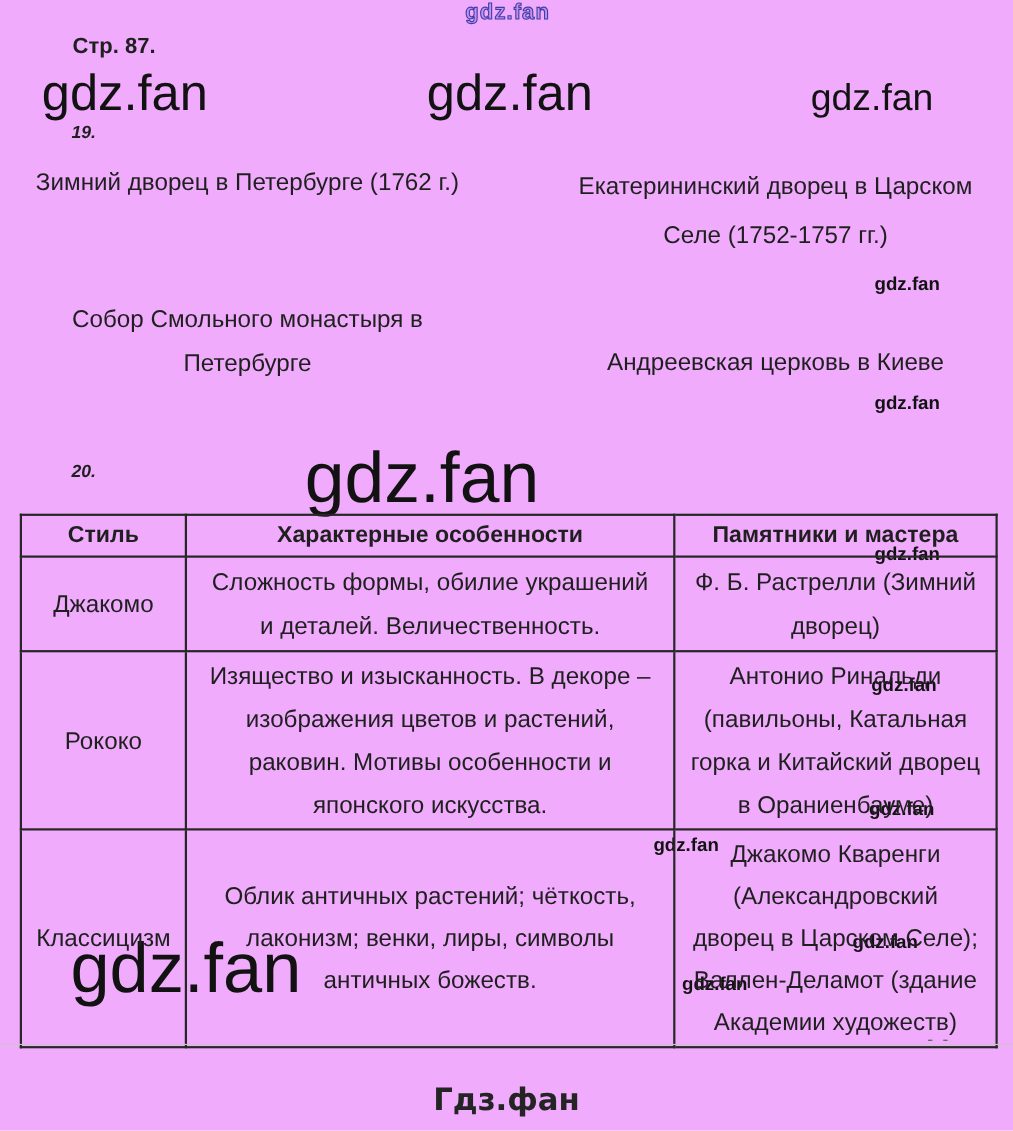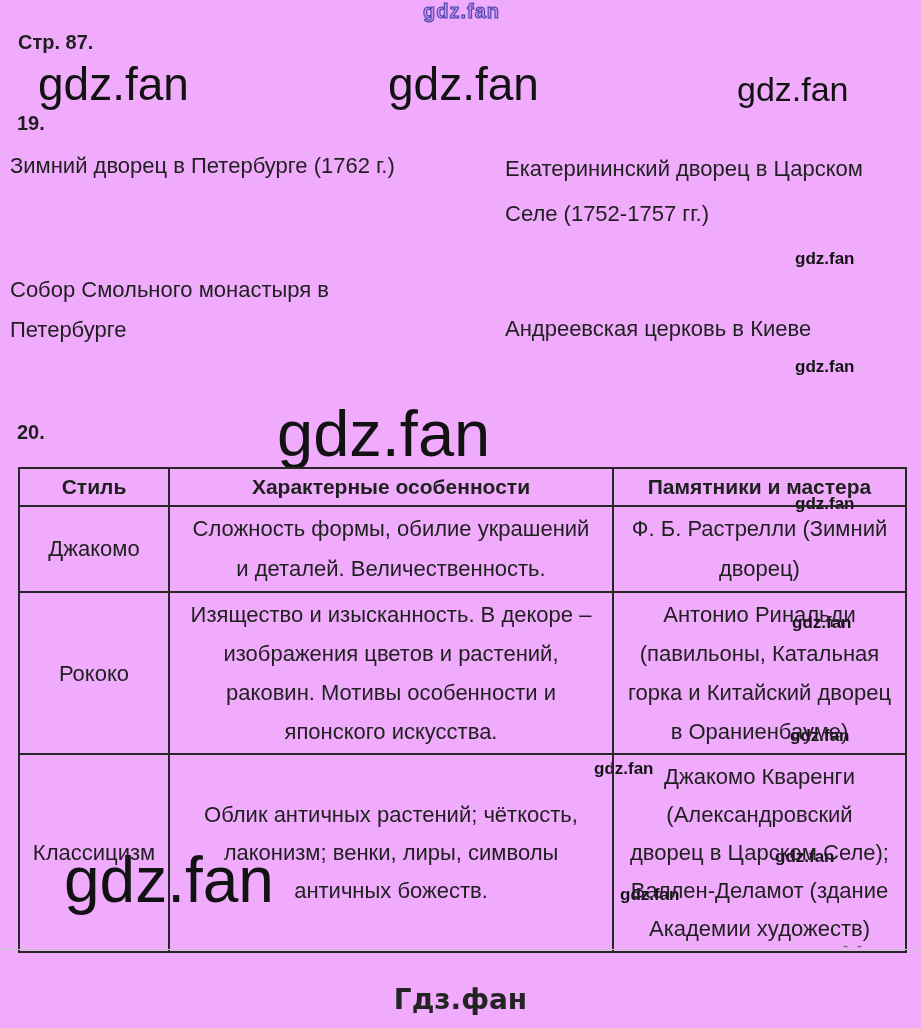"Стр. 87." .abs { margin-left: none -> 48px }
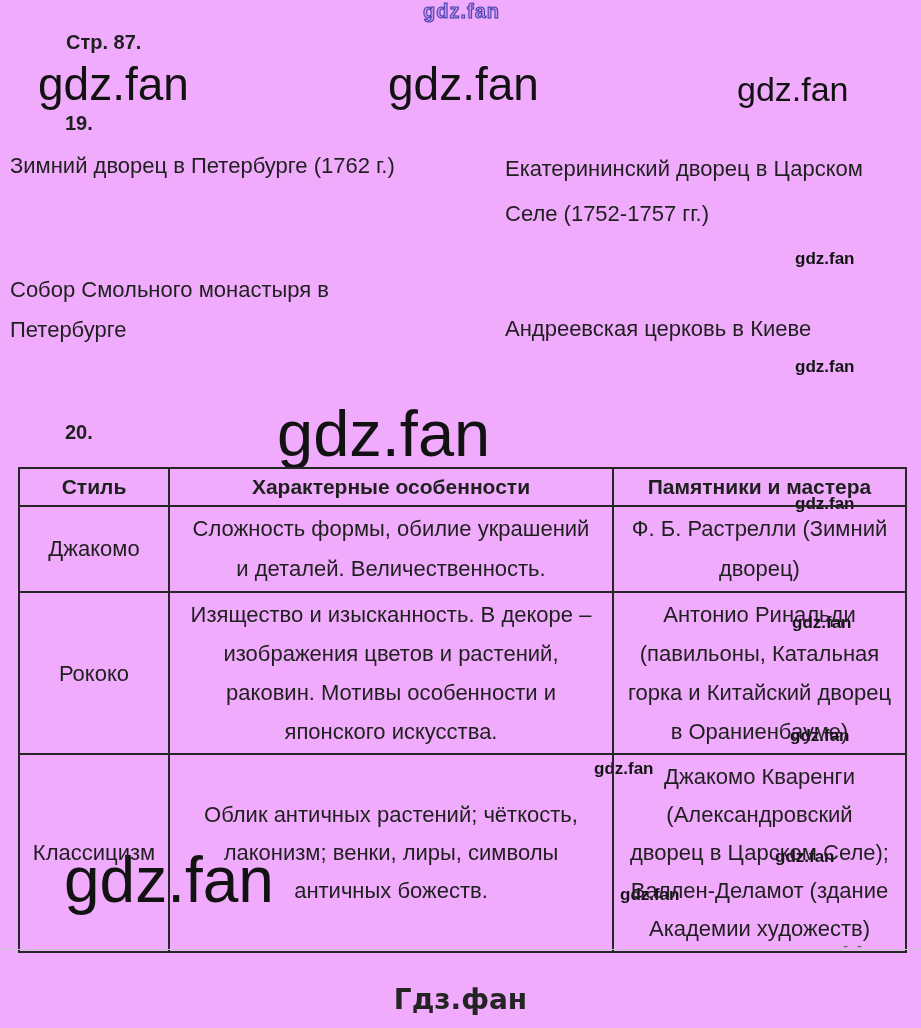"19." .q-number { font-size: 20px -> 16px; font-style: none -> italic }
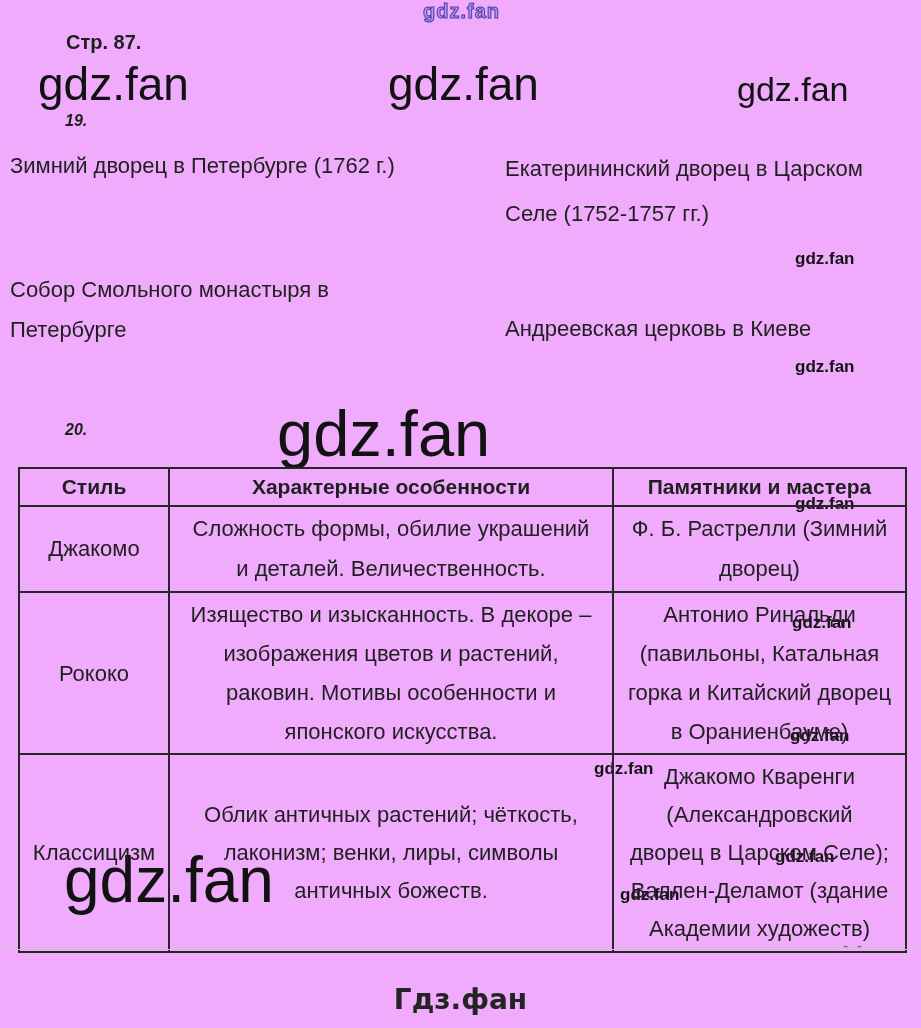"Зимний дворец в Петербурге (1762" .q19-item { text-align: left -> center }
